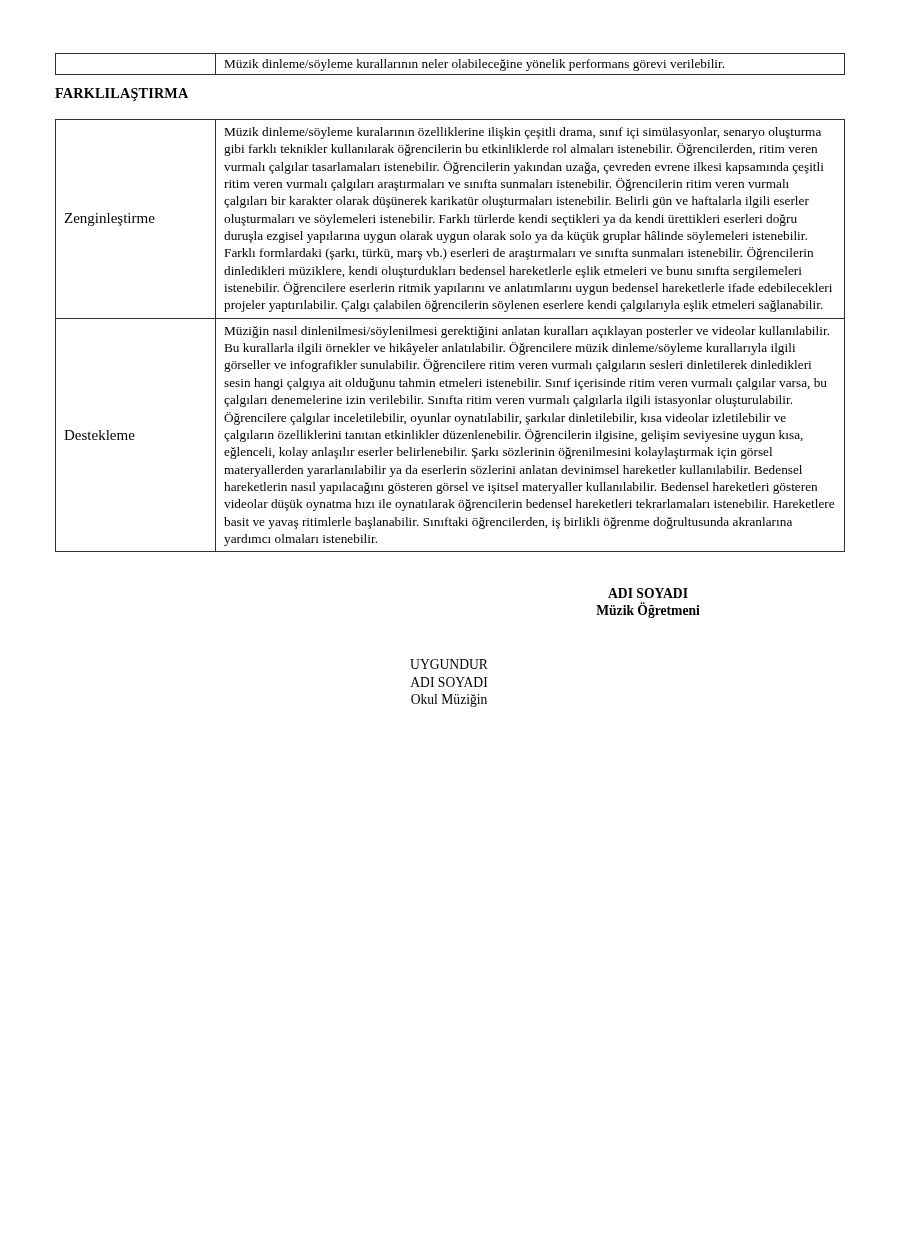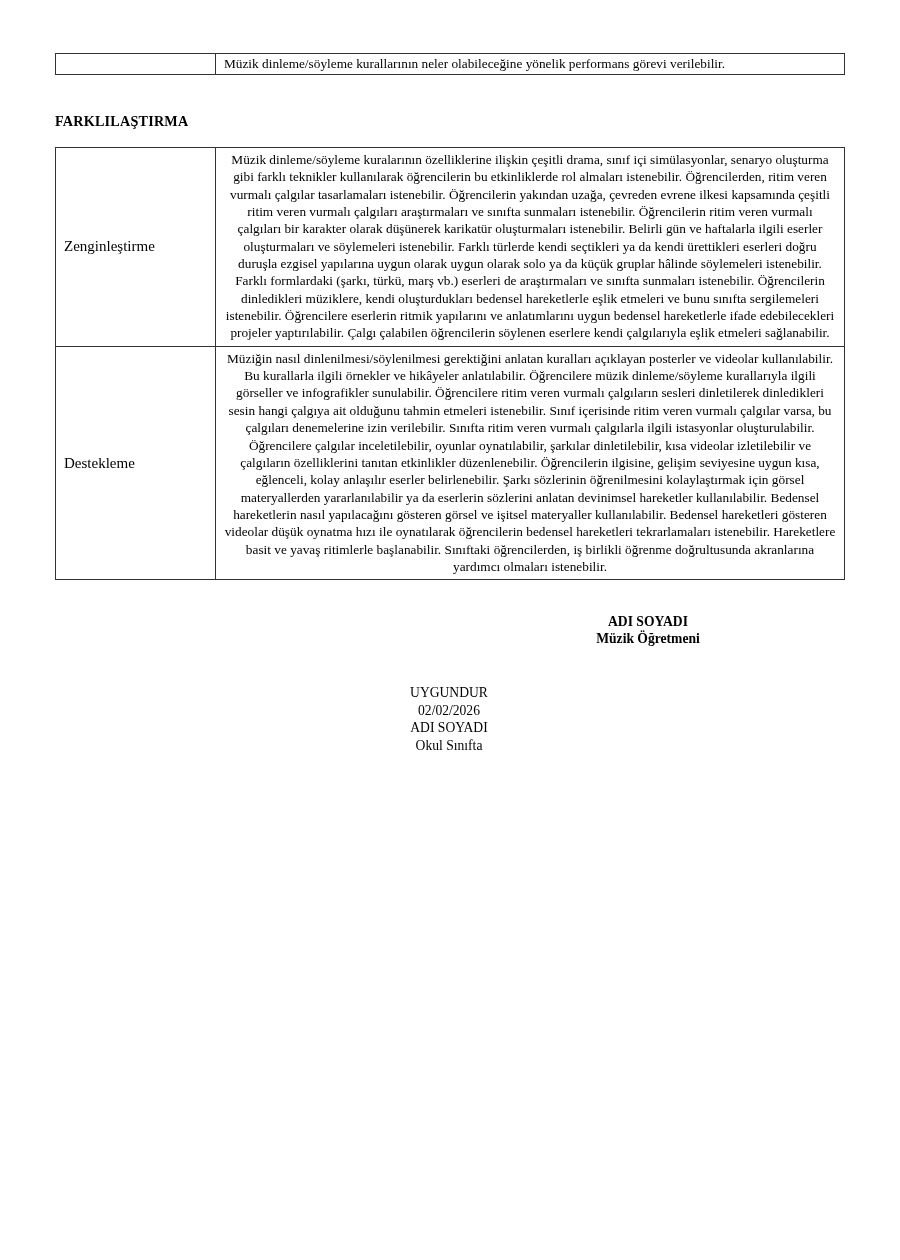"FARKLILAŞTIRMA" .heading { margin-top: 38px -> 10px }
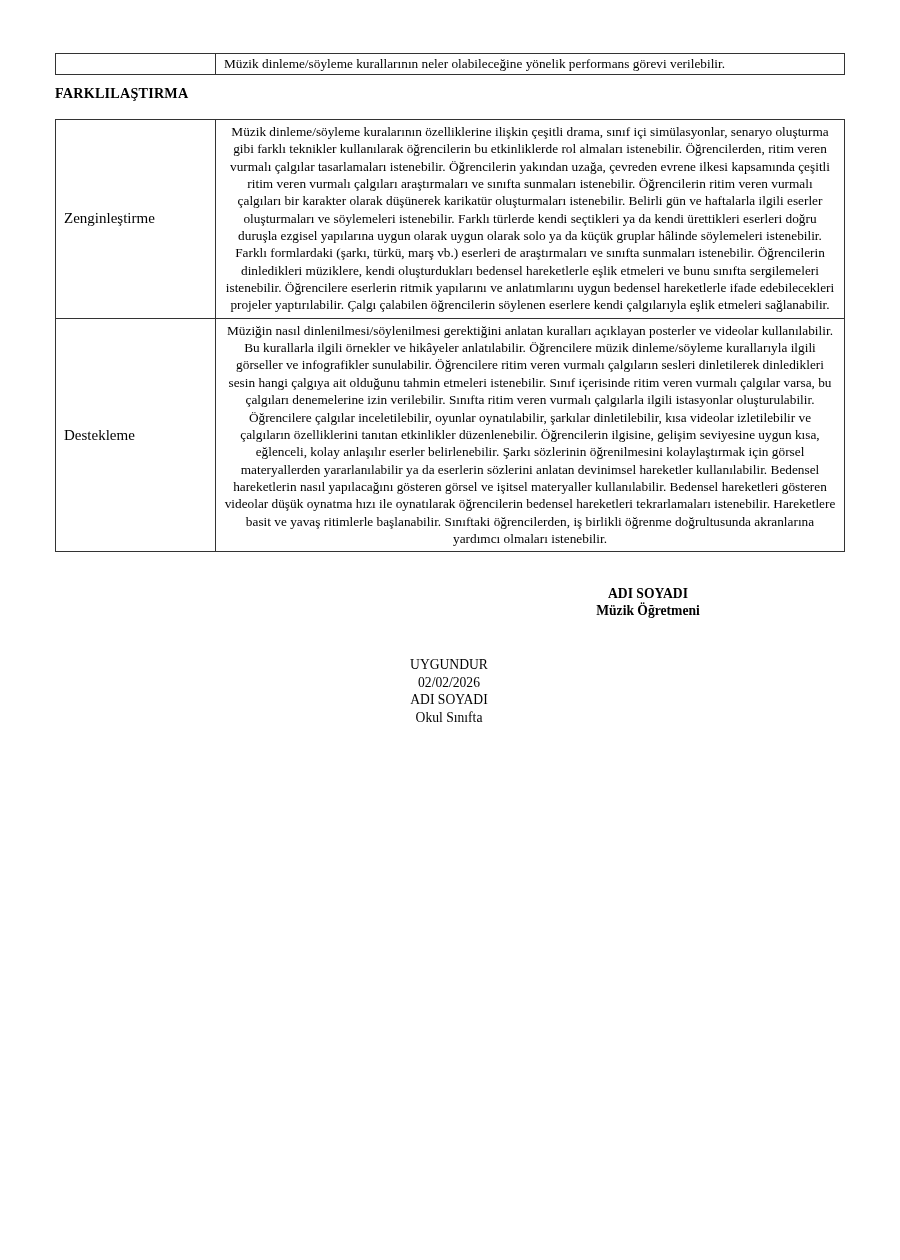"Müzik dinleme/söyleme kuralarının" .diff-table .content-cell { text-align: center -> left }
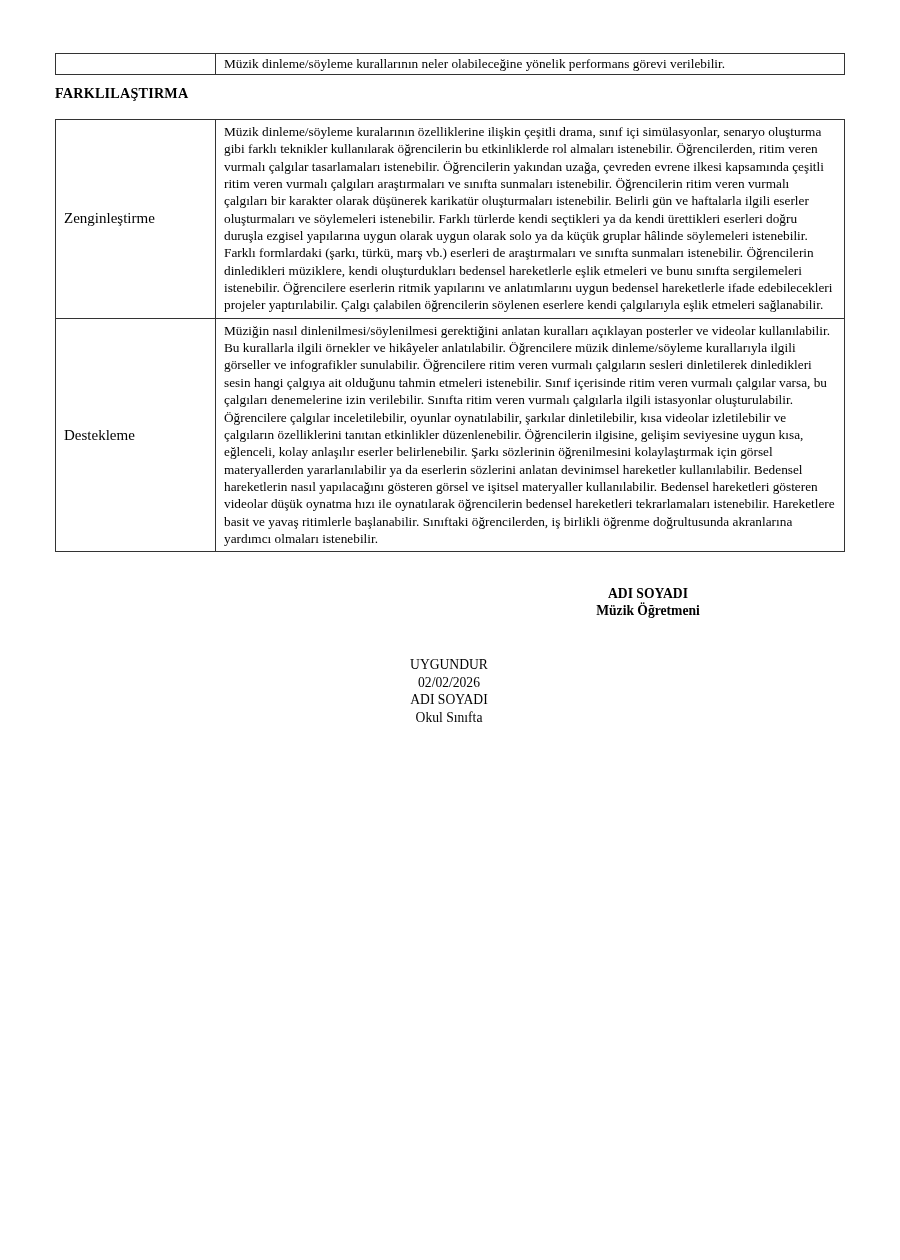"02/02/2026" div { html: <div>02/02/2026</div> -> none }
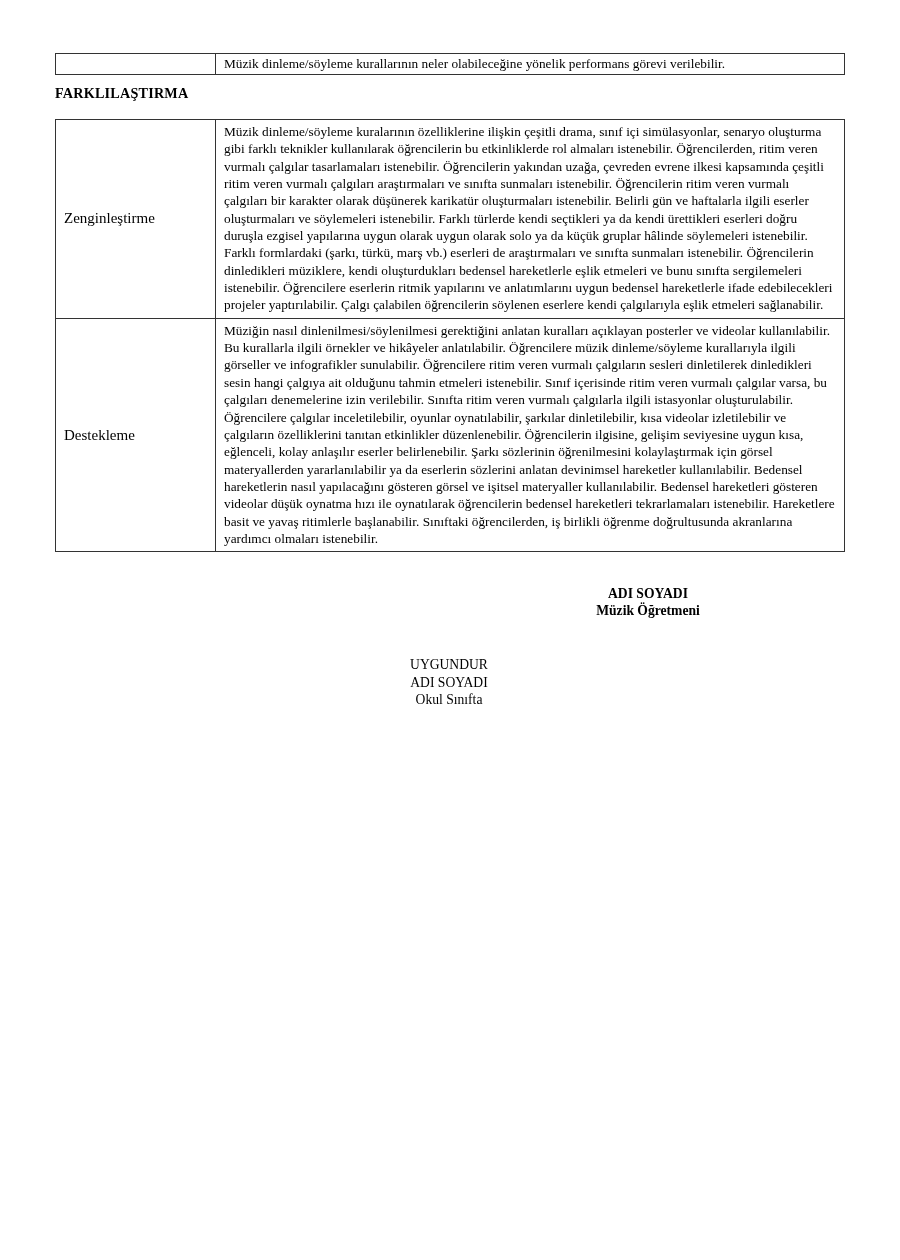"Okul Sınıfta" div { text: Sınıfta -> Müziğin }
